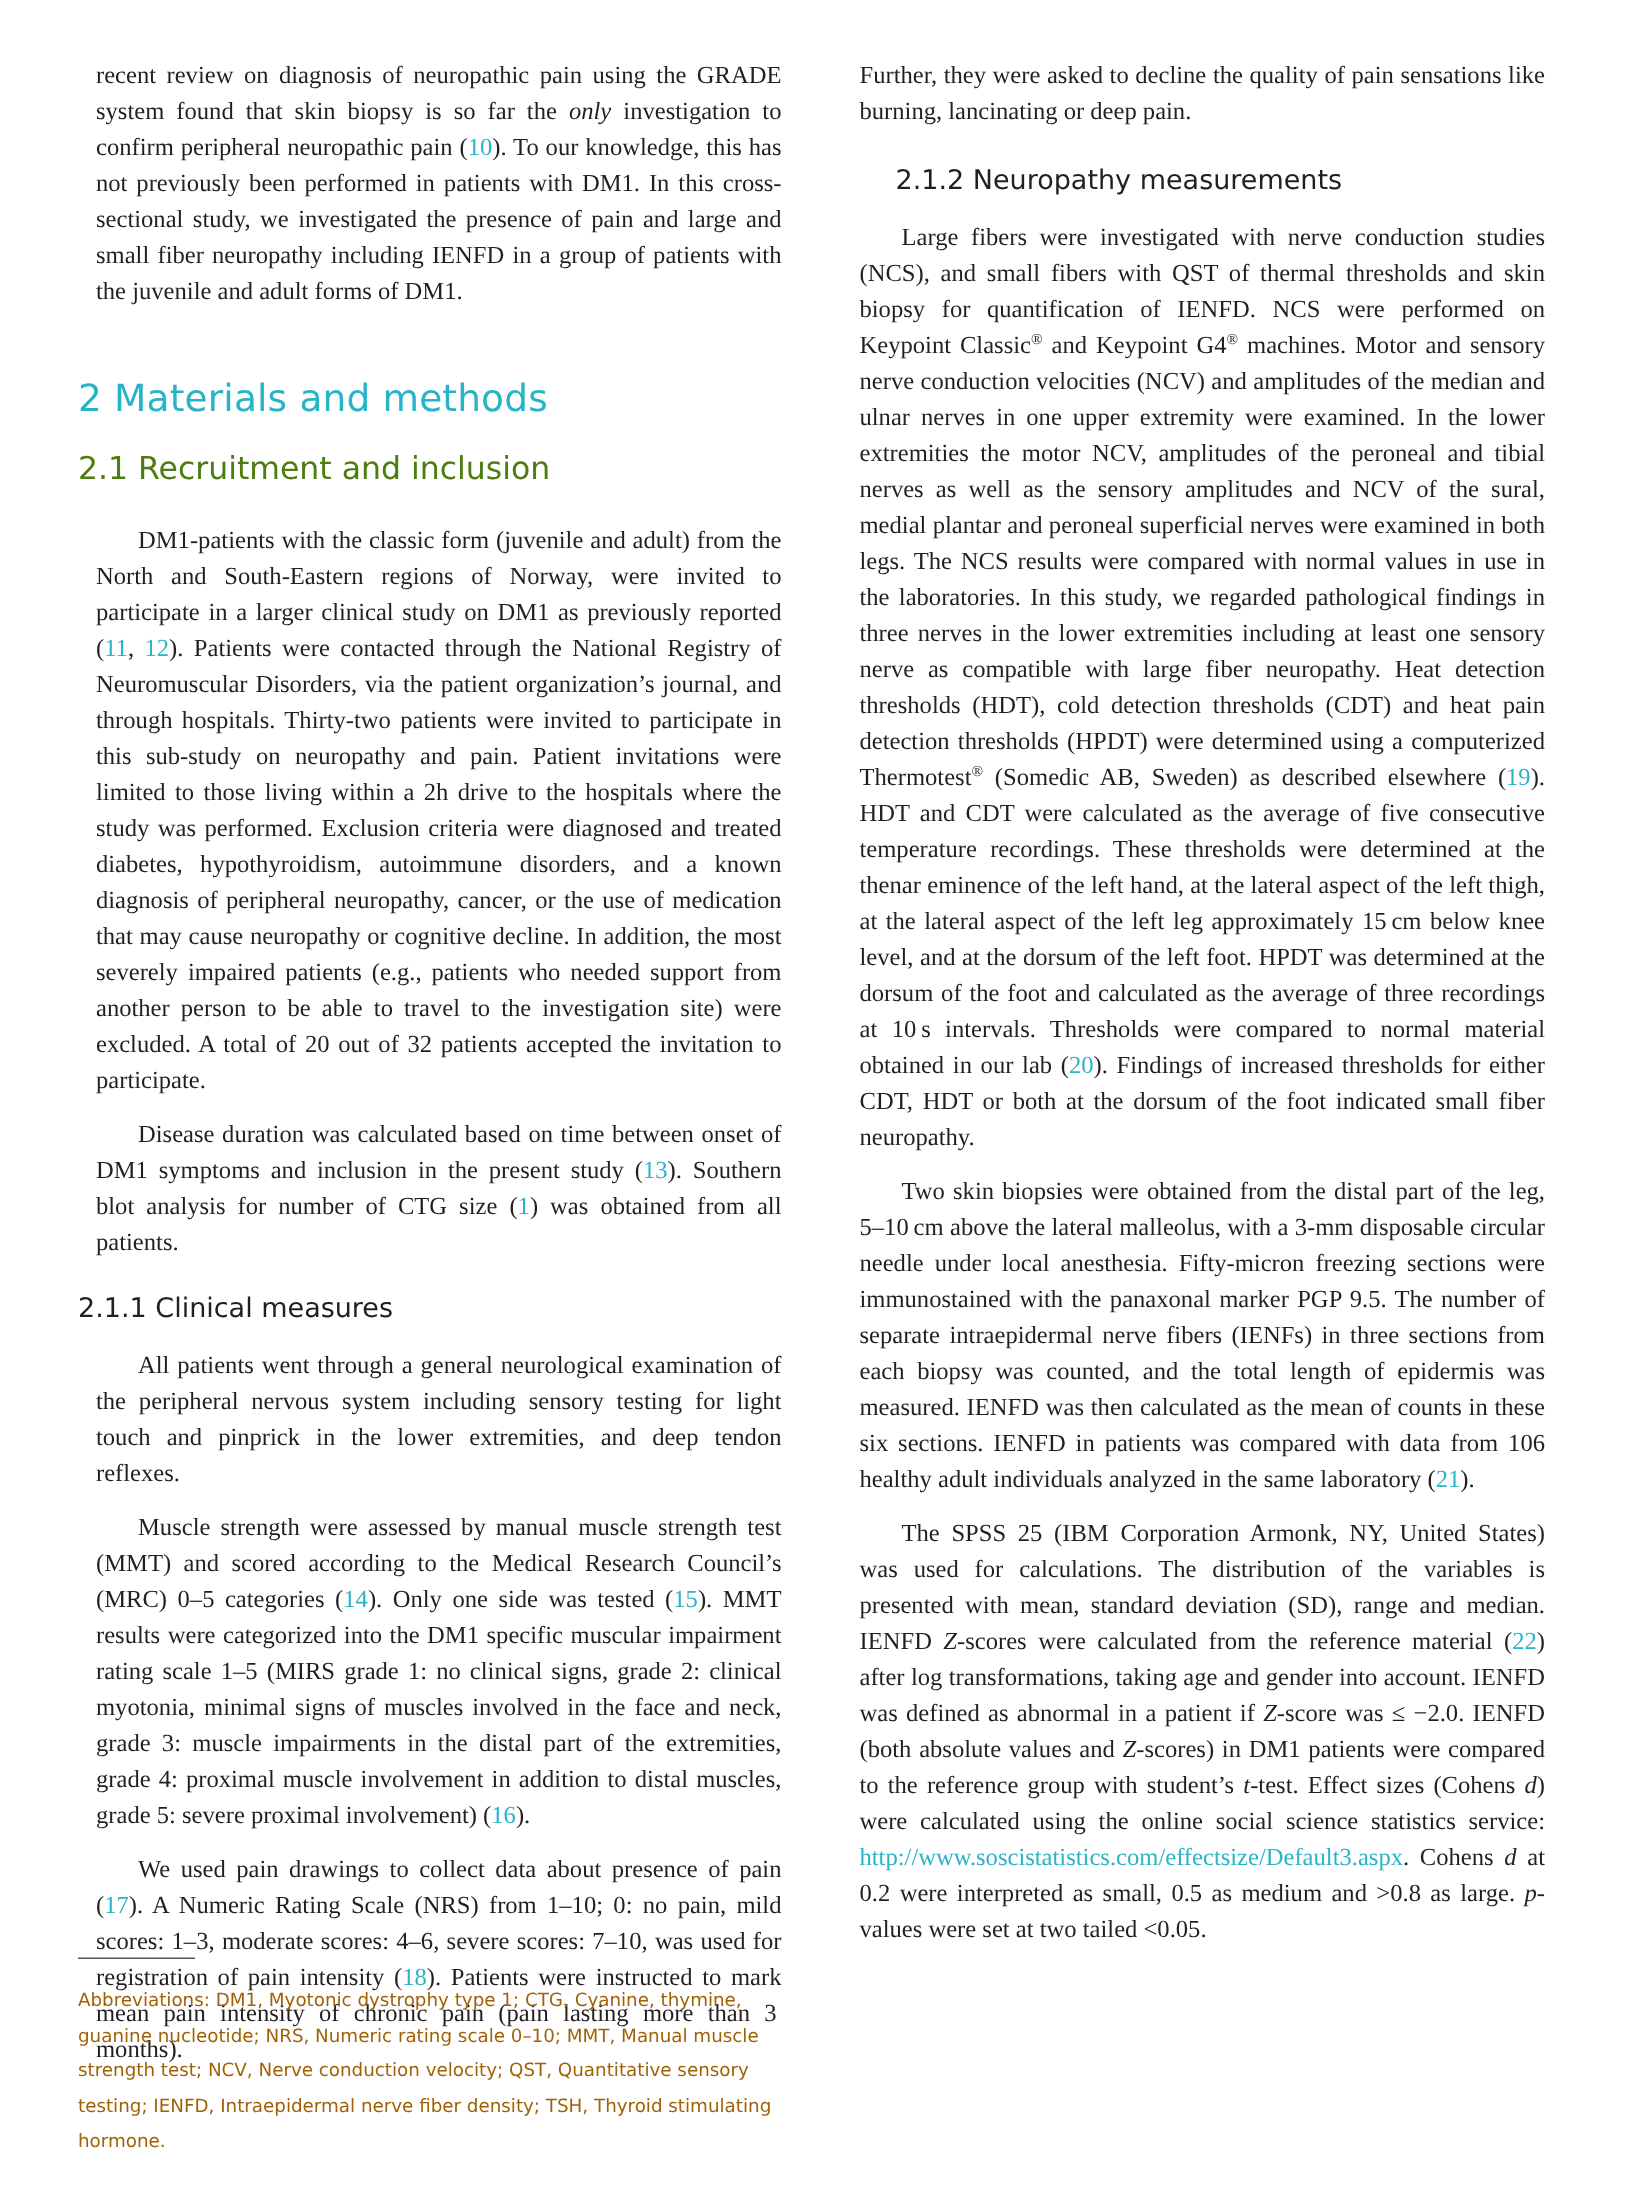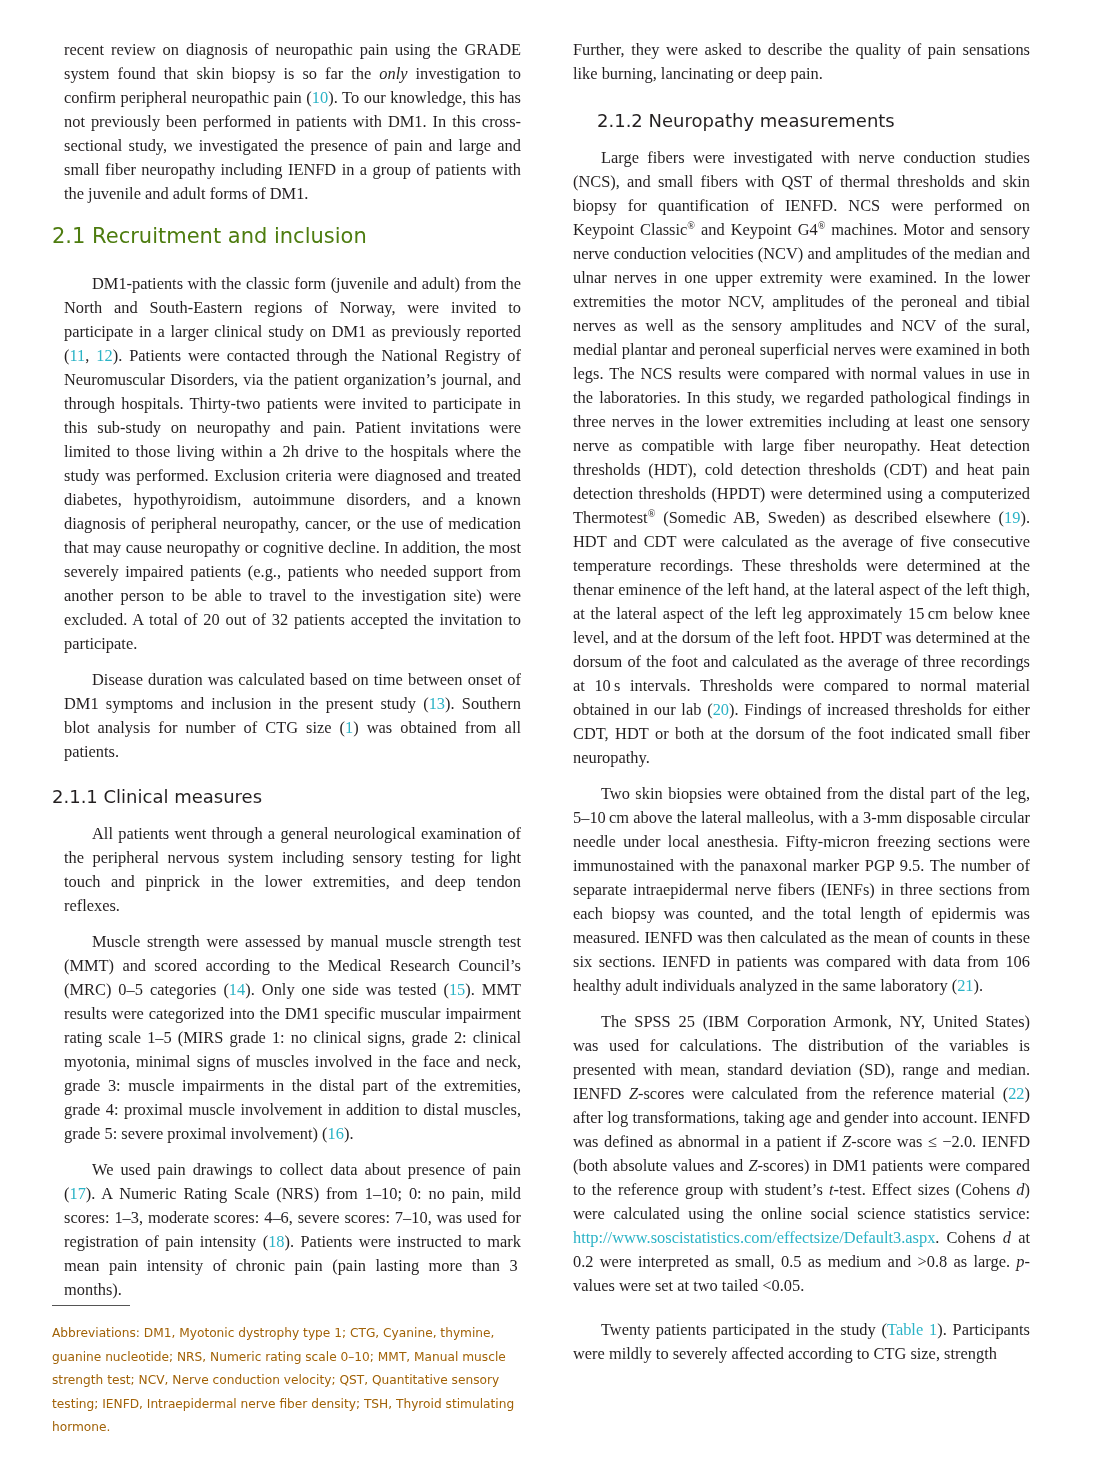"Further, they were asked to" p { text: describe -> decline }
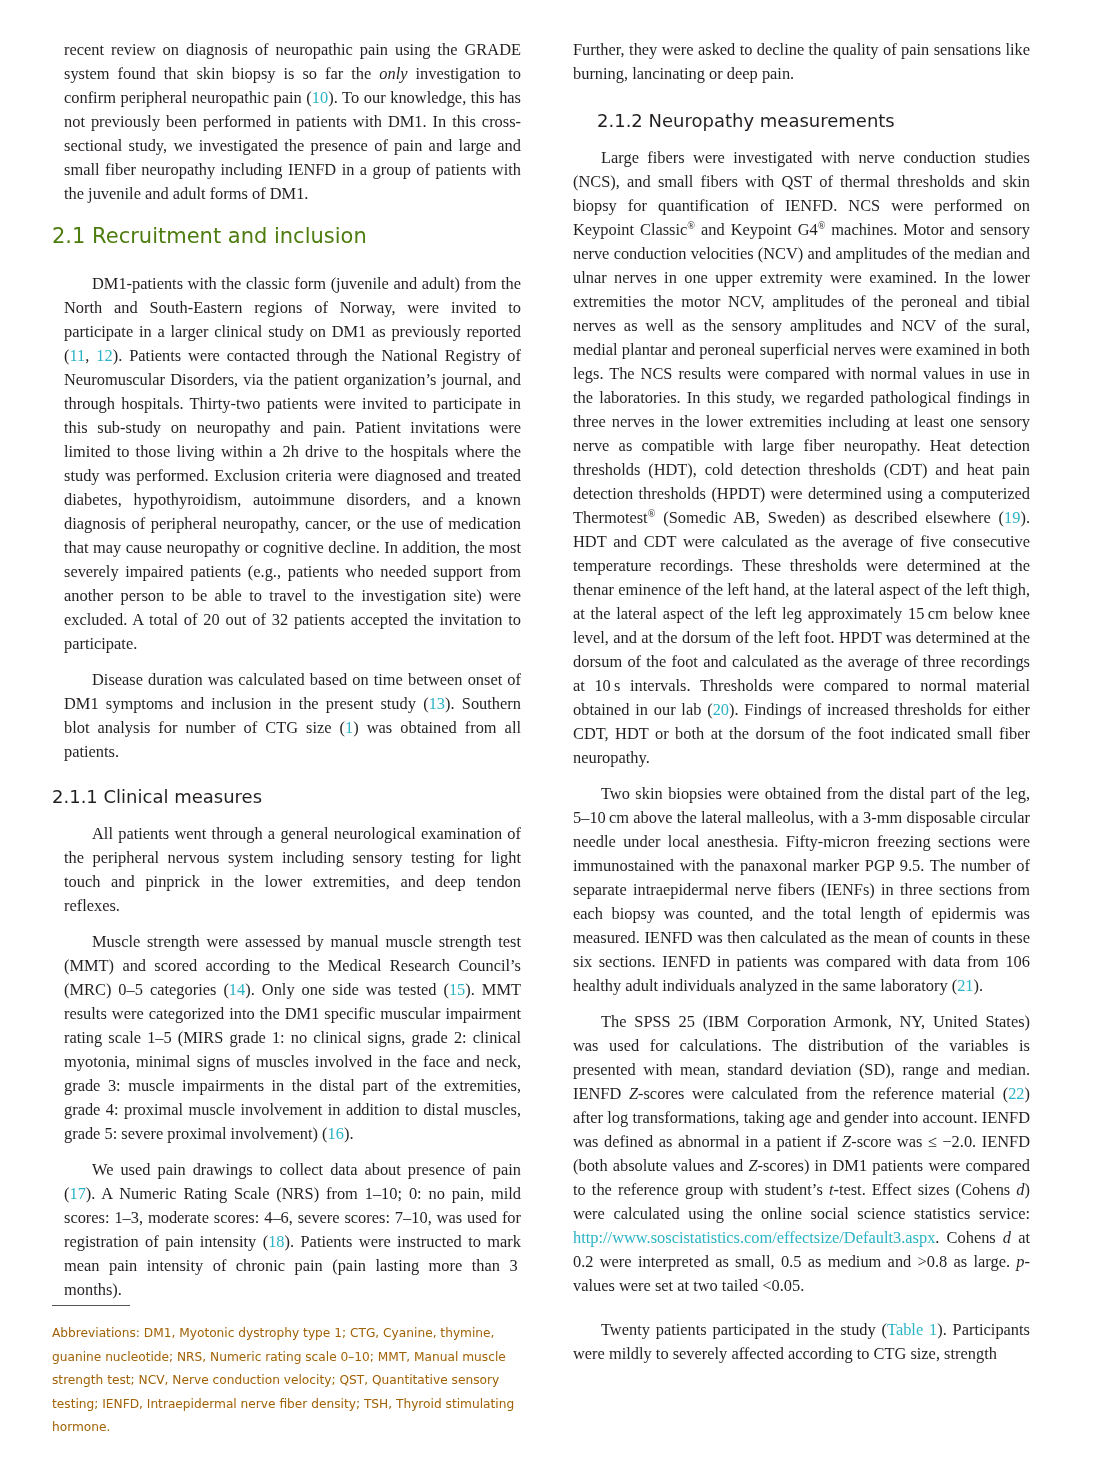"2 Materials and methods" h1.h1 { html: none -> <h1>2 Materials and methods</h1> }
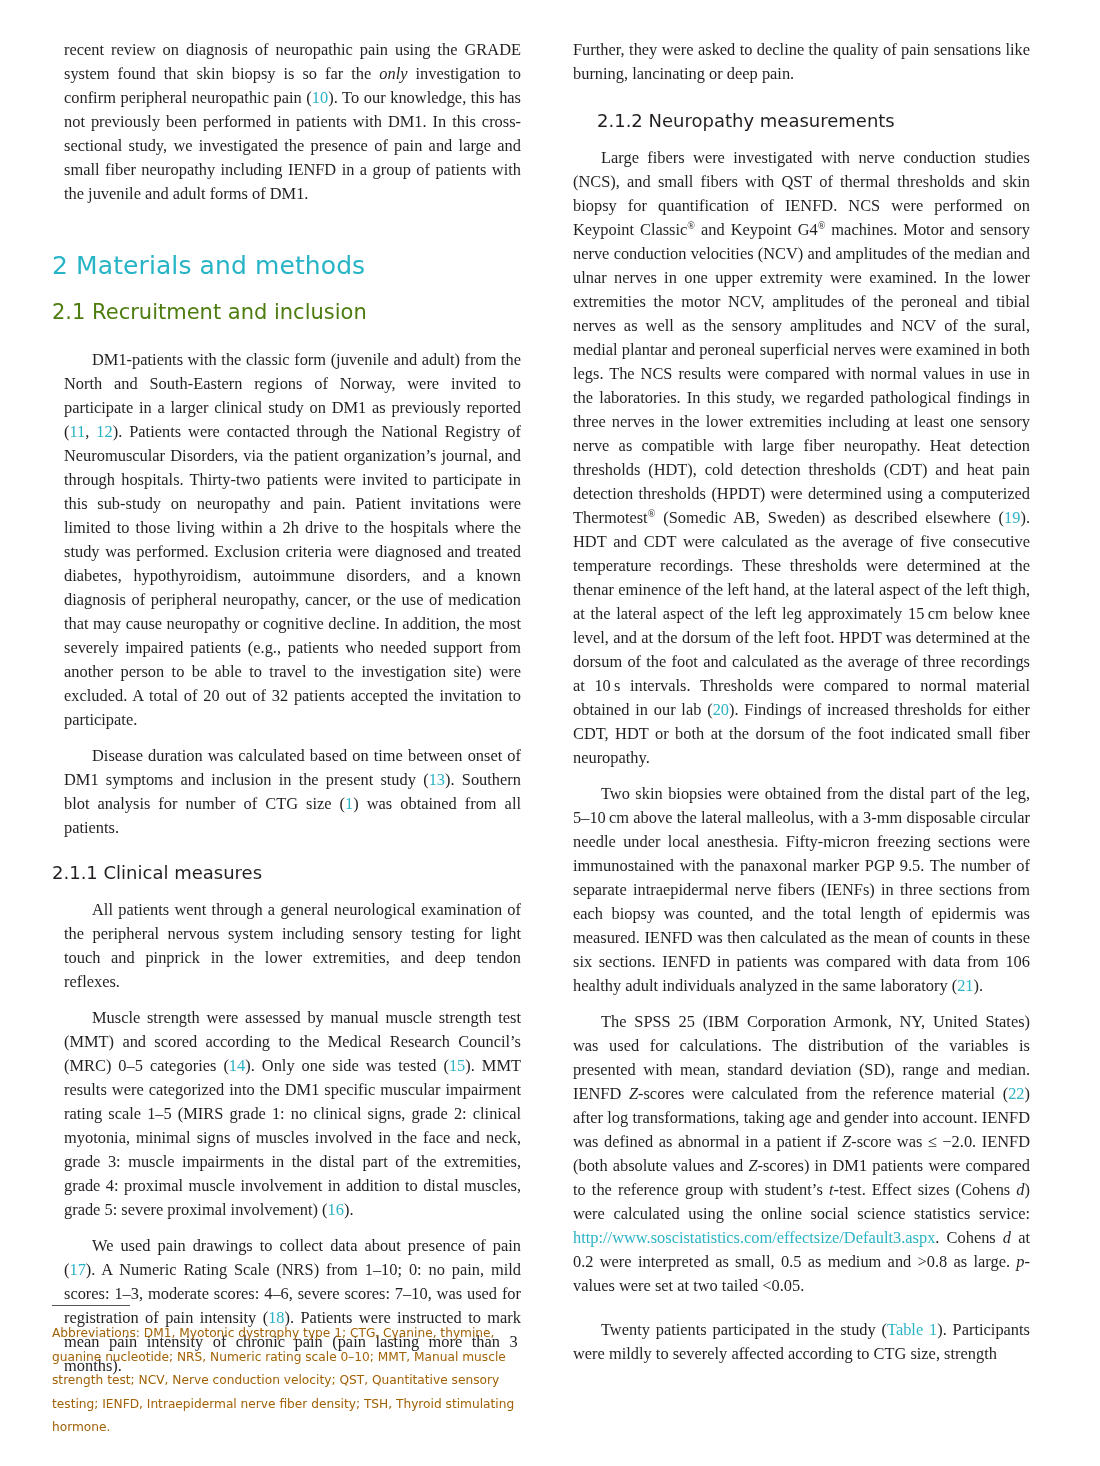"Twenty patients participated in the" p.indent { html: <p><span>Twenty patients participated in the study (</span><a>Table 1</a><span>). Participants were mildly to severely affected according to CTG size, strength</span></p> -> none }
